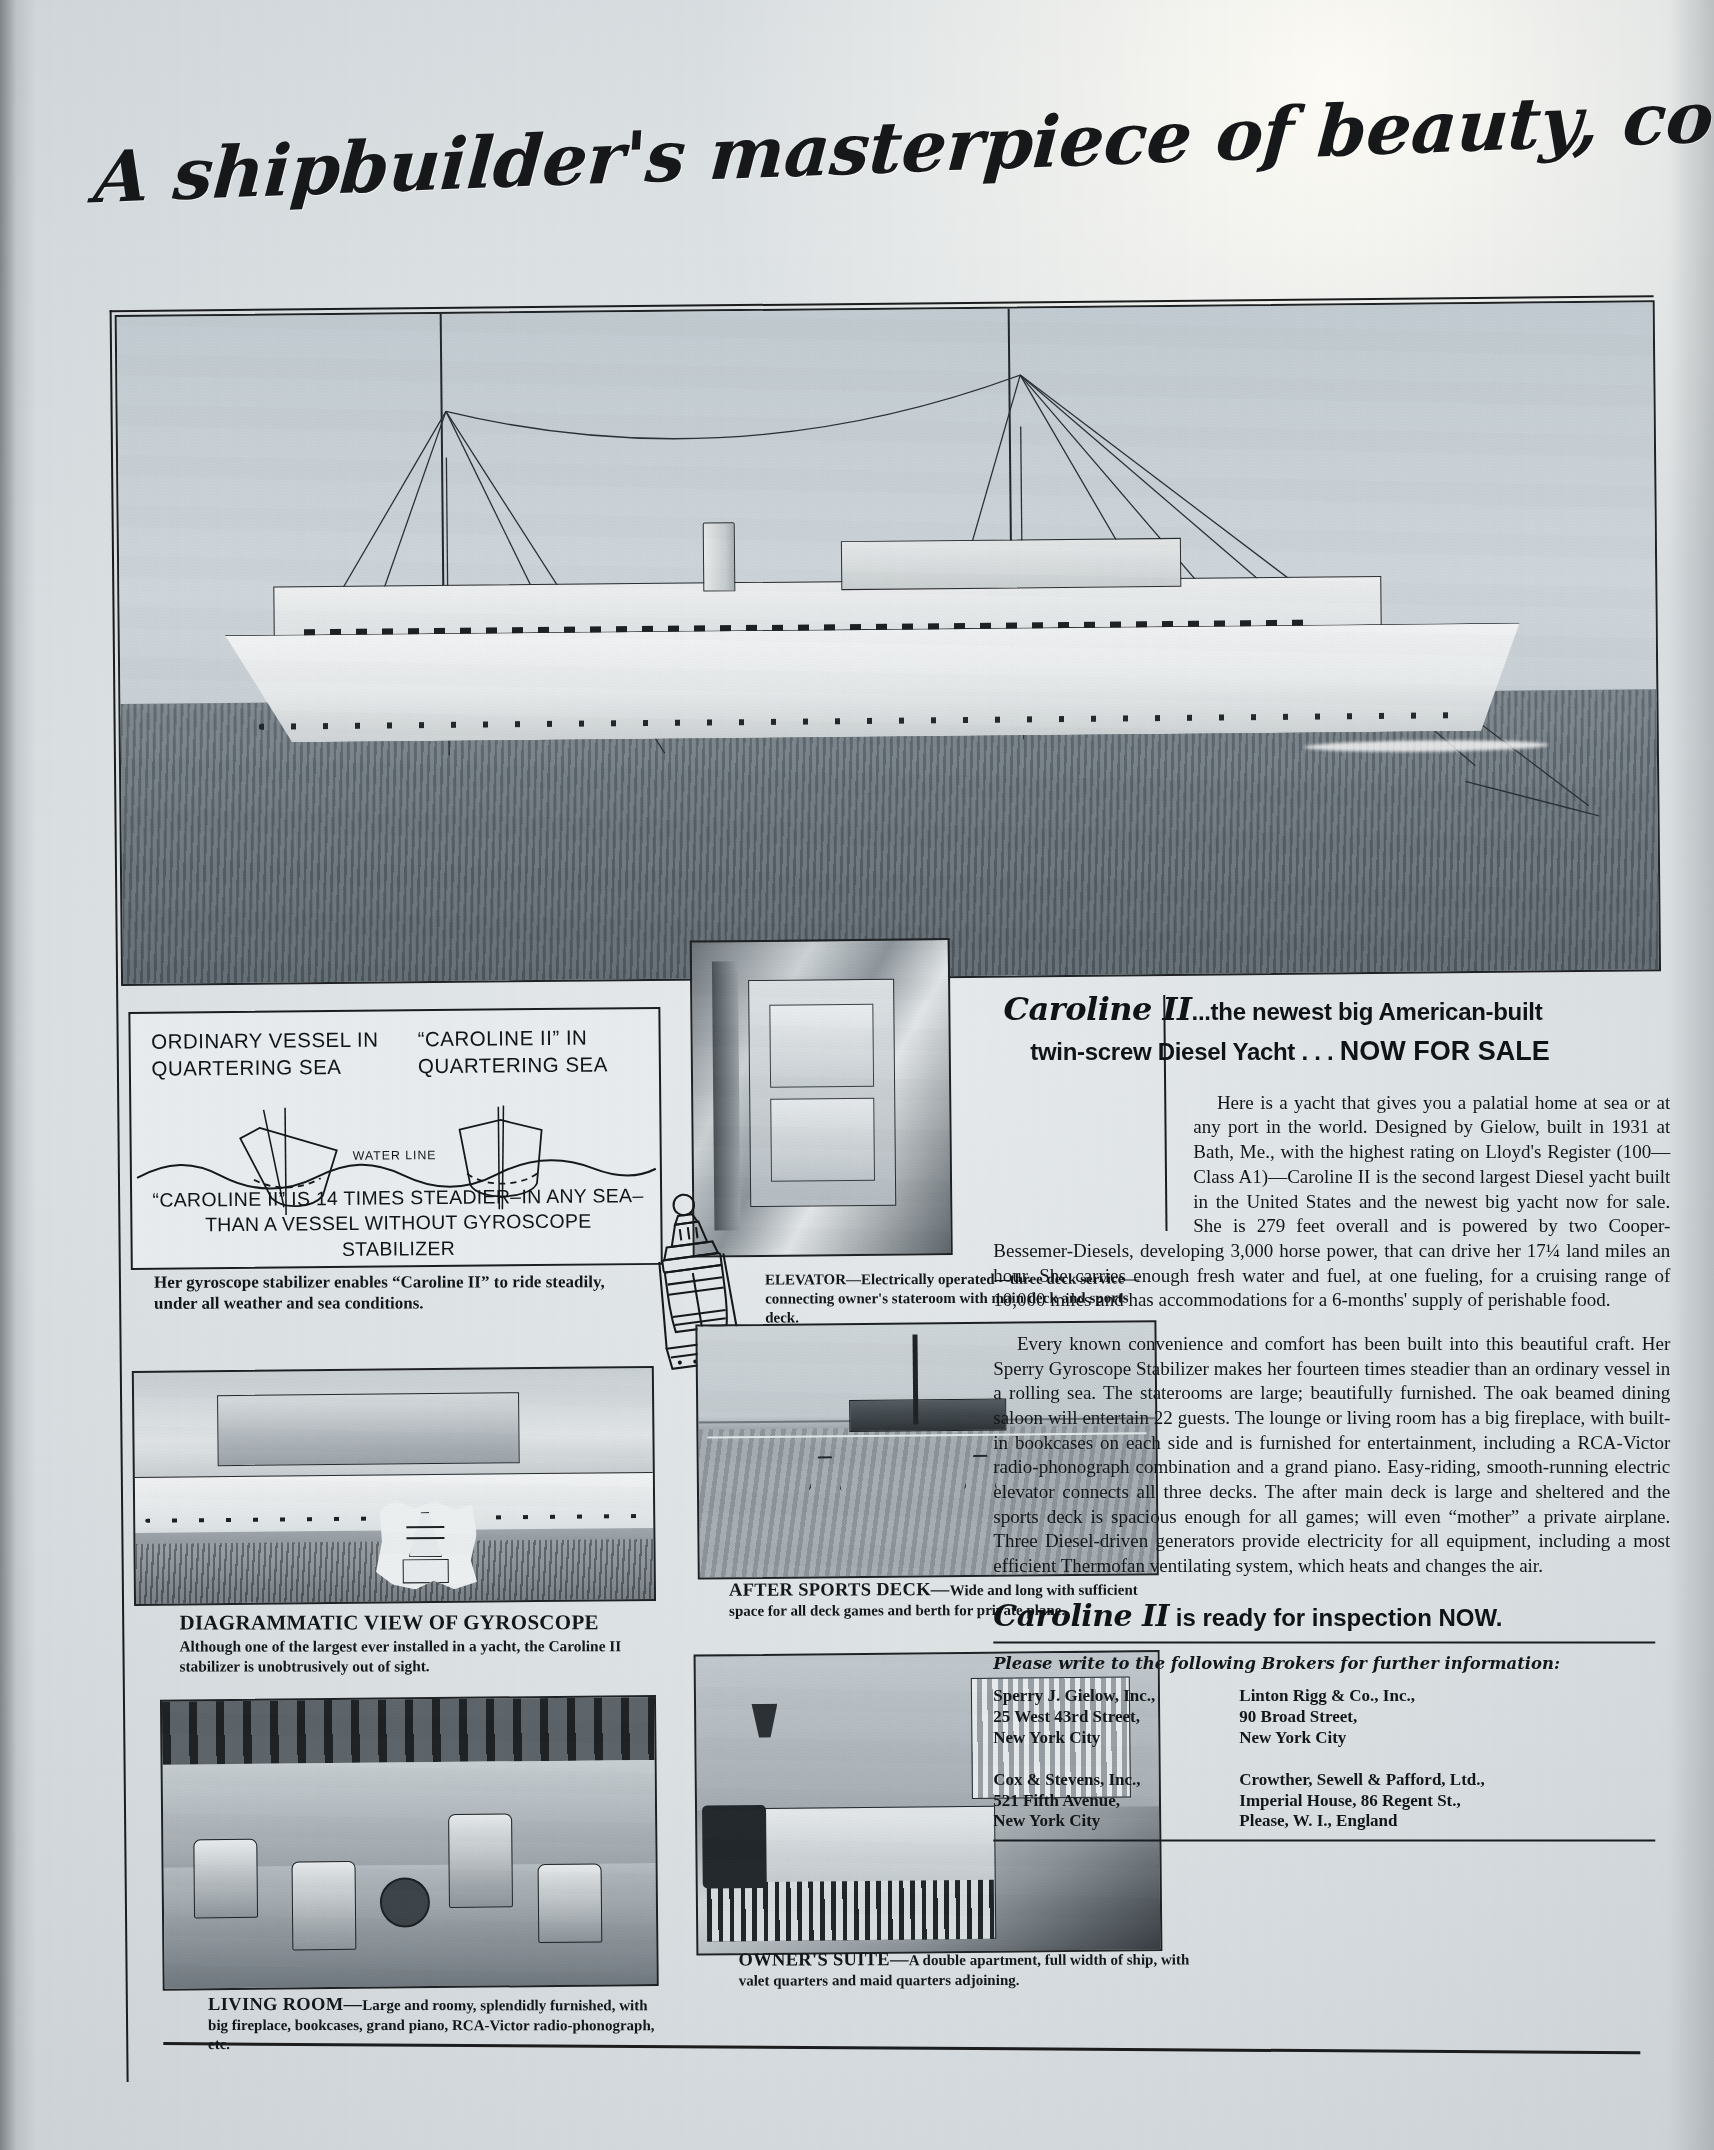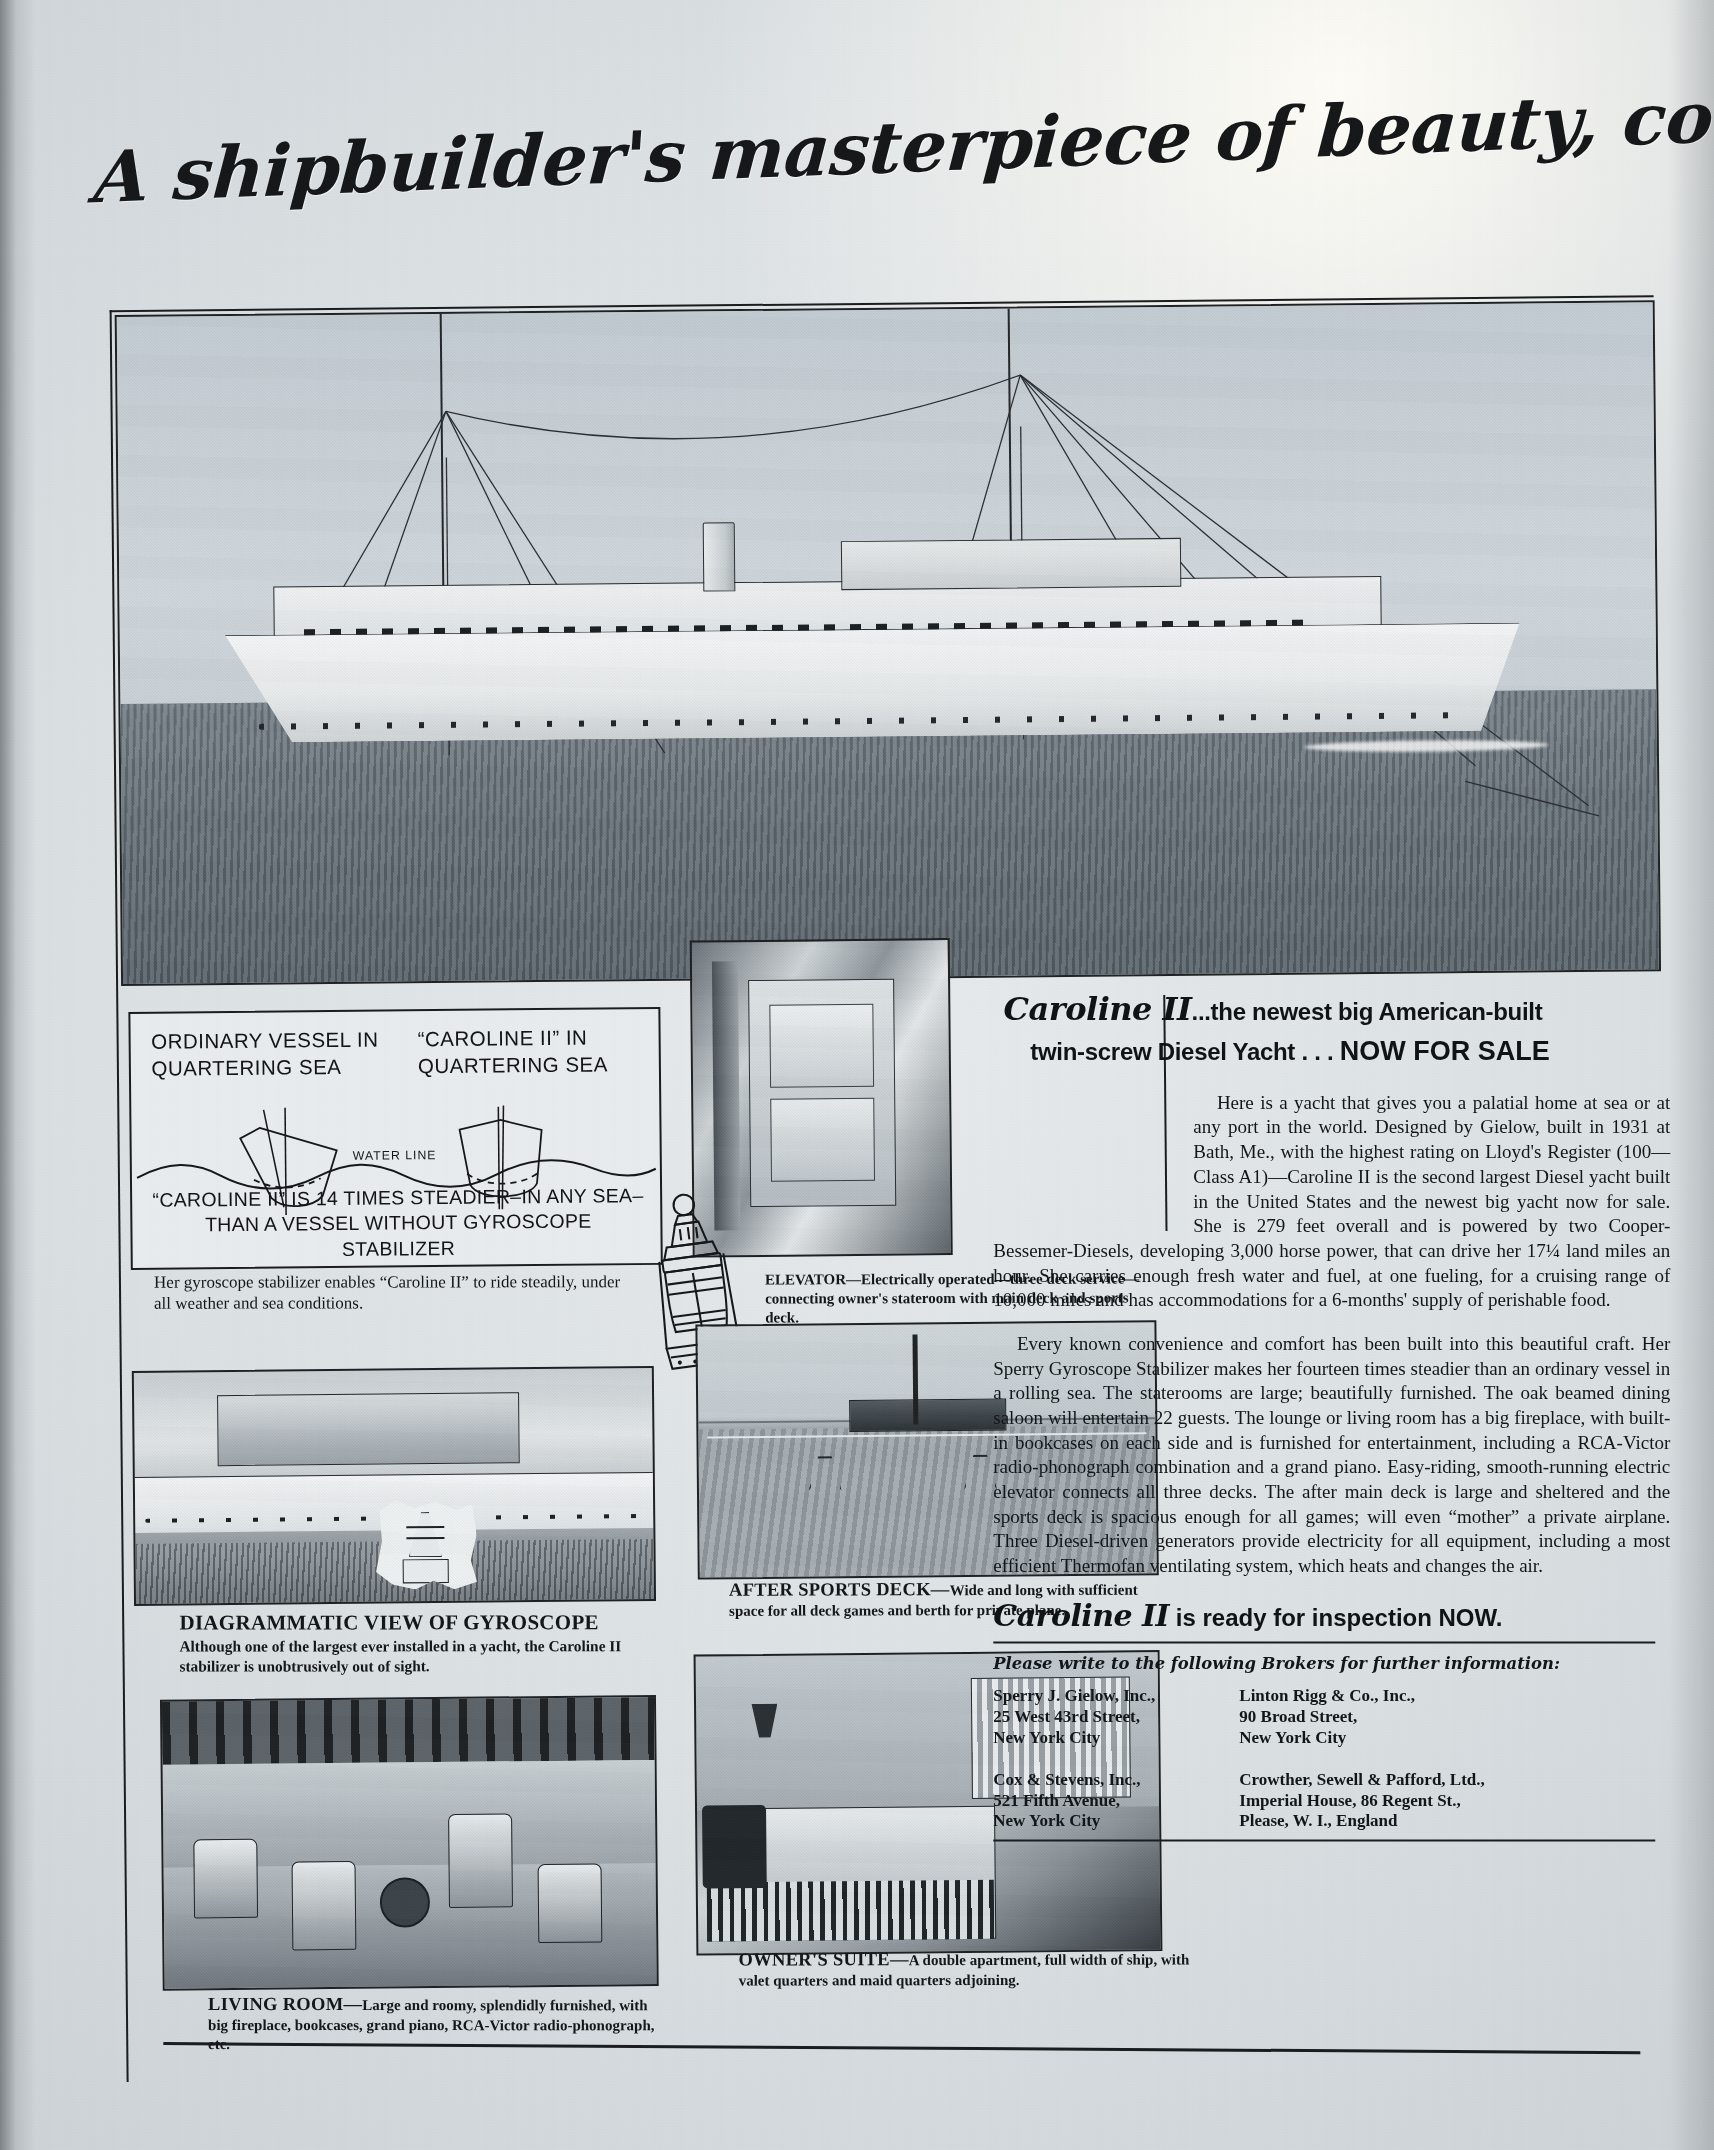"Her gyroscope stabilizer enables" #cap-gyro { font-weight: 400 -> 700 }
